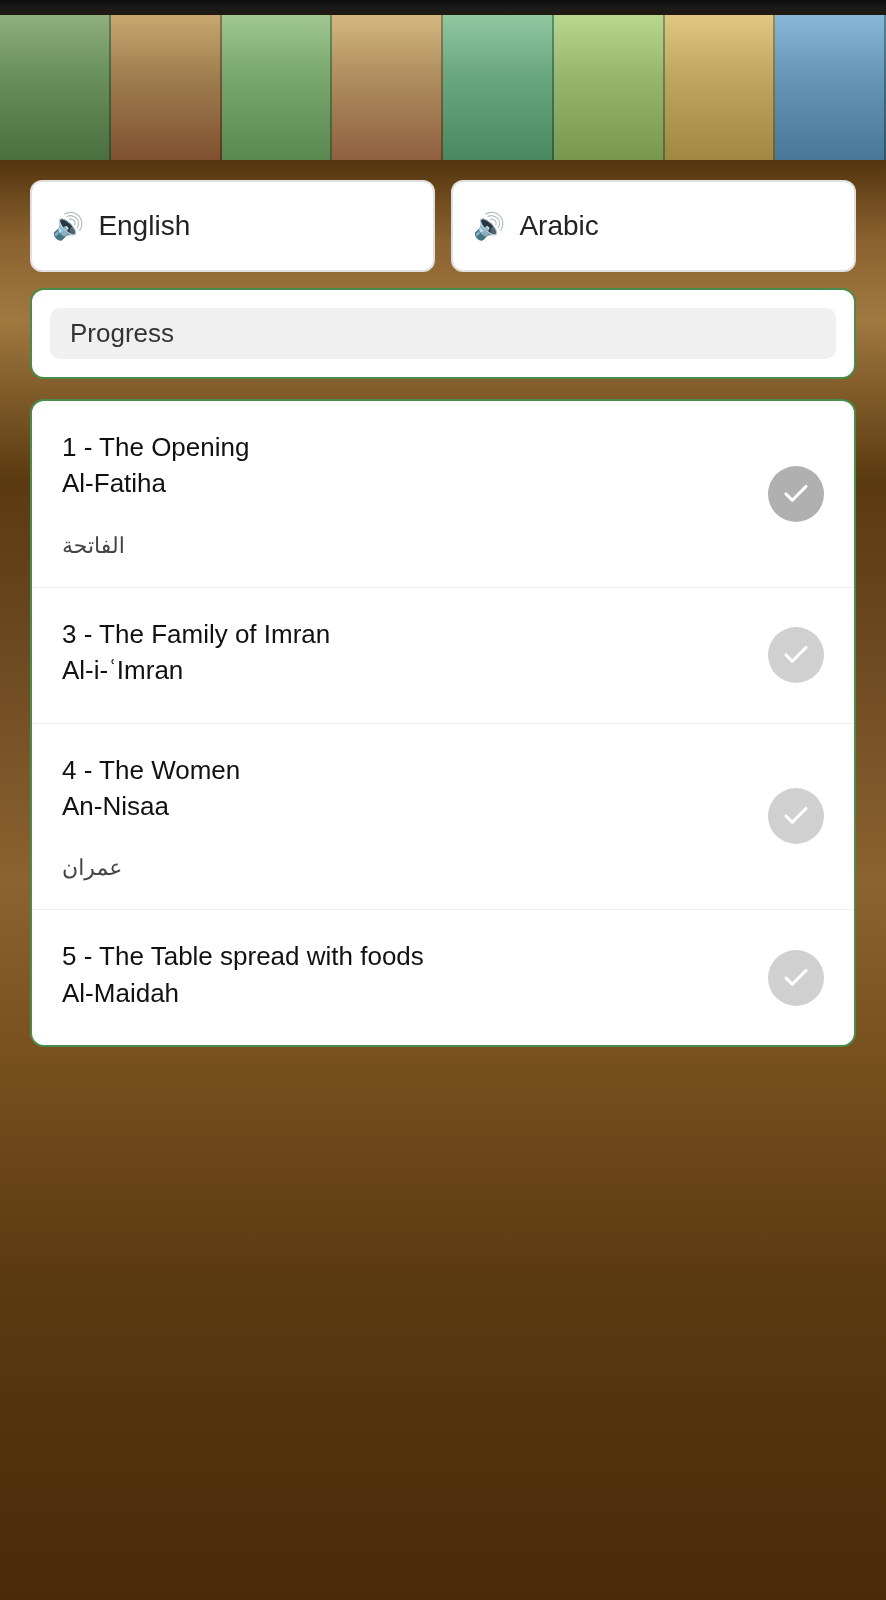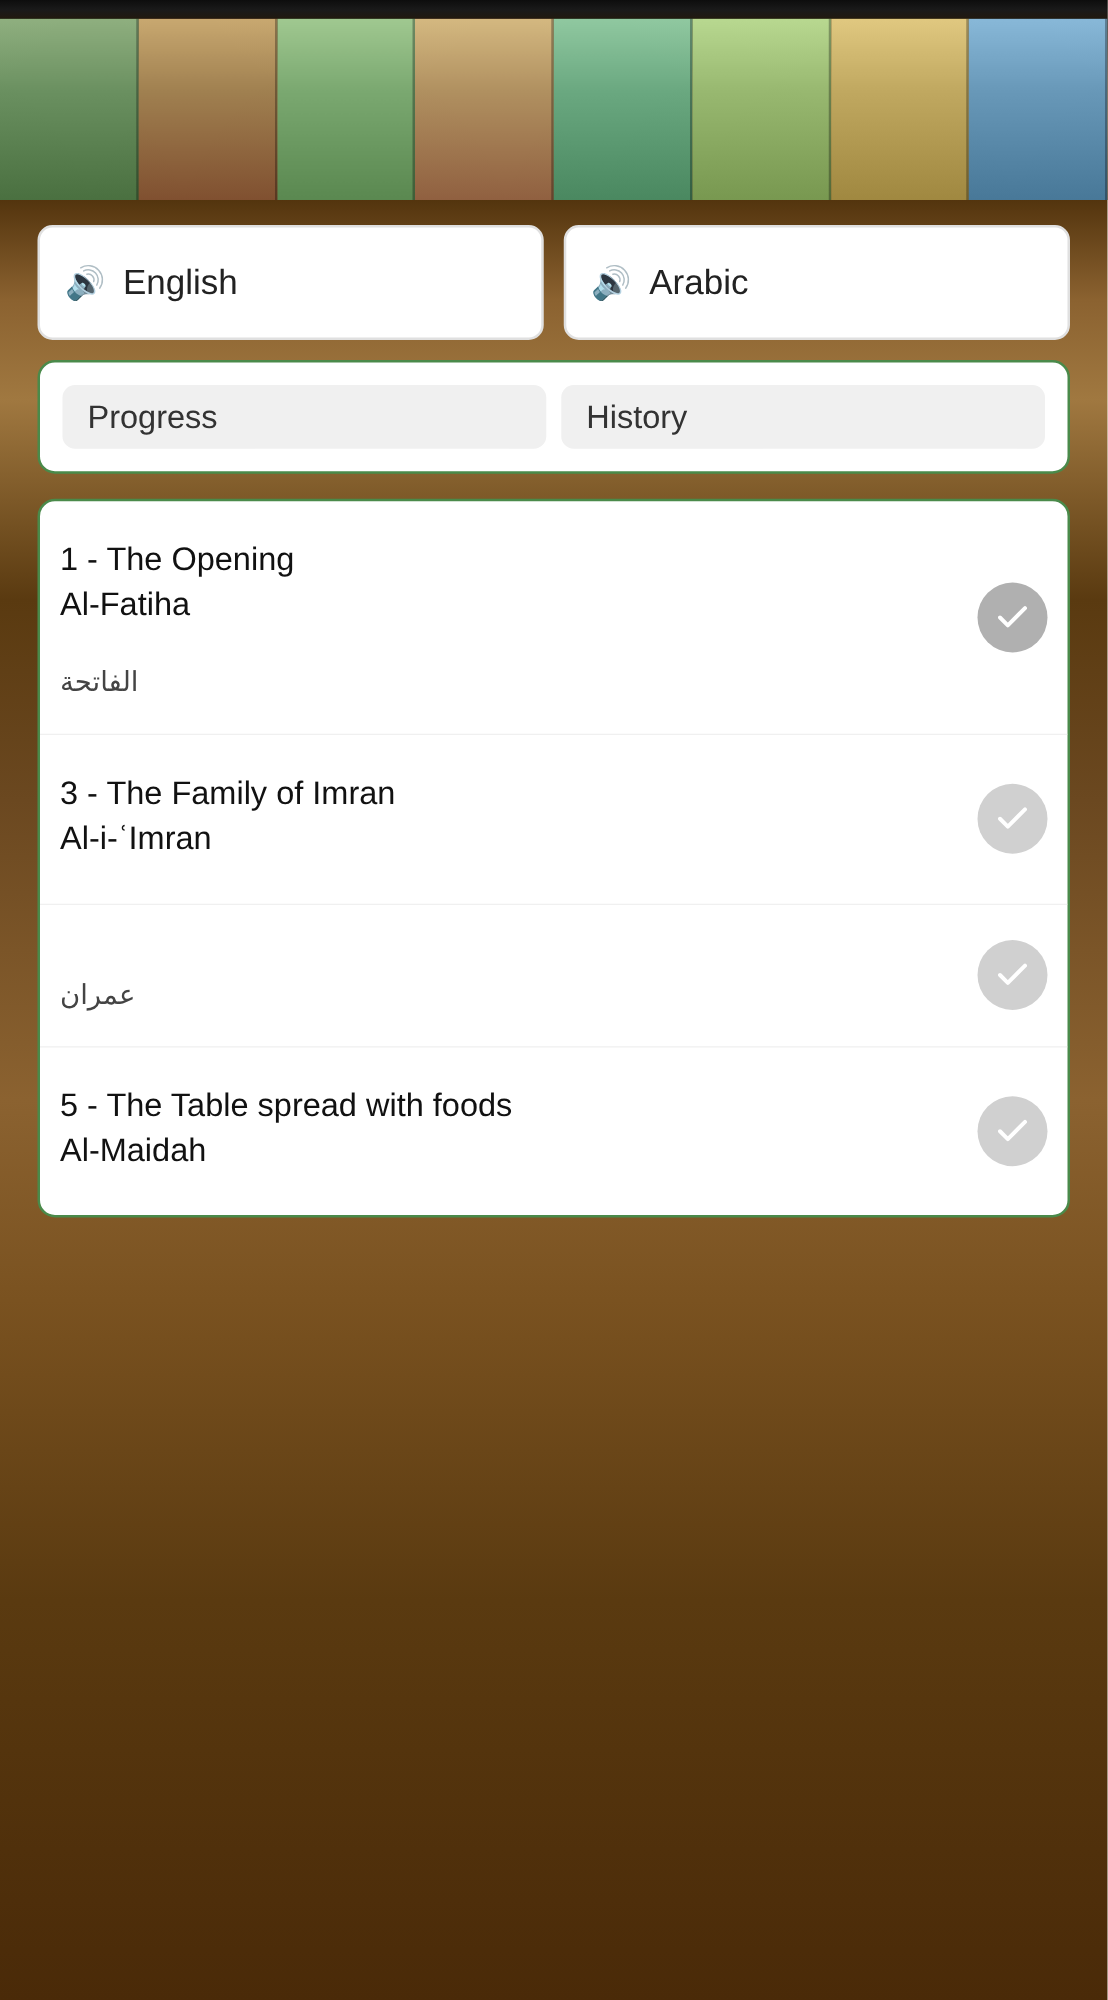"History" button.toggle-btn { html: <button> <span>History</span> </button> -> none }
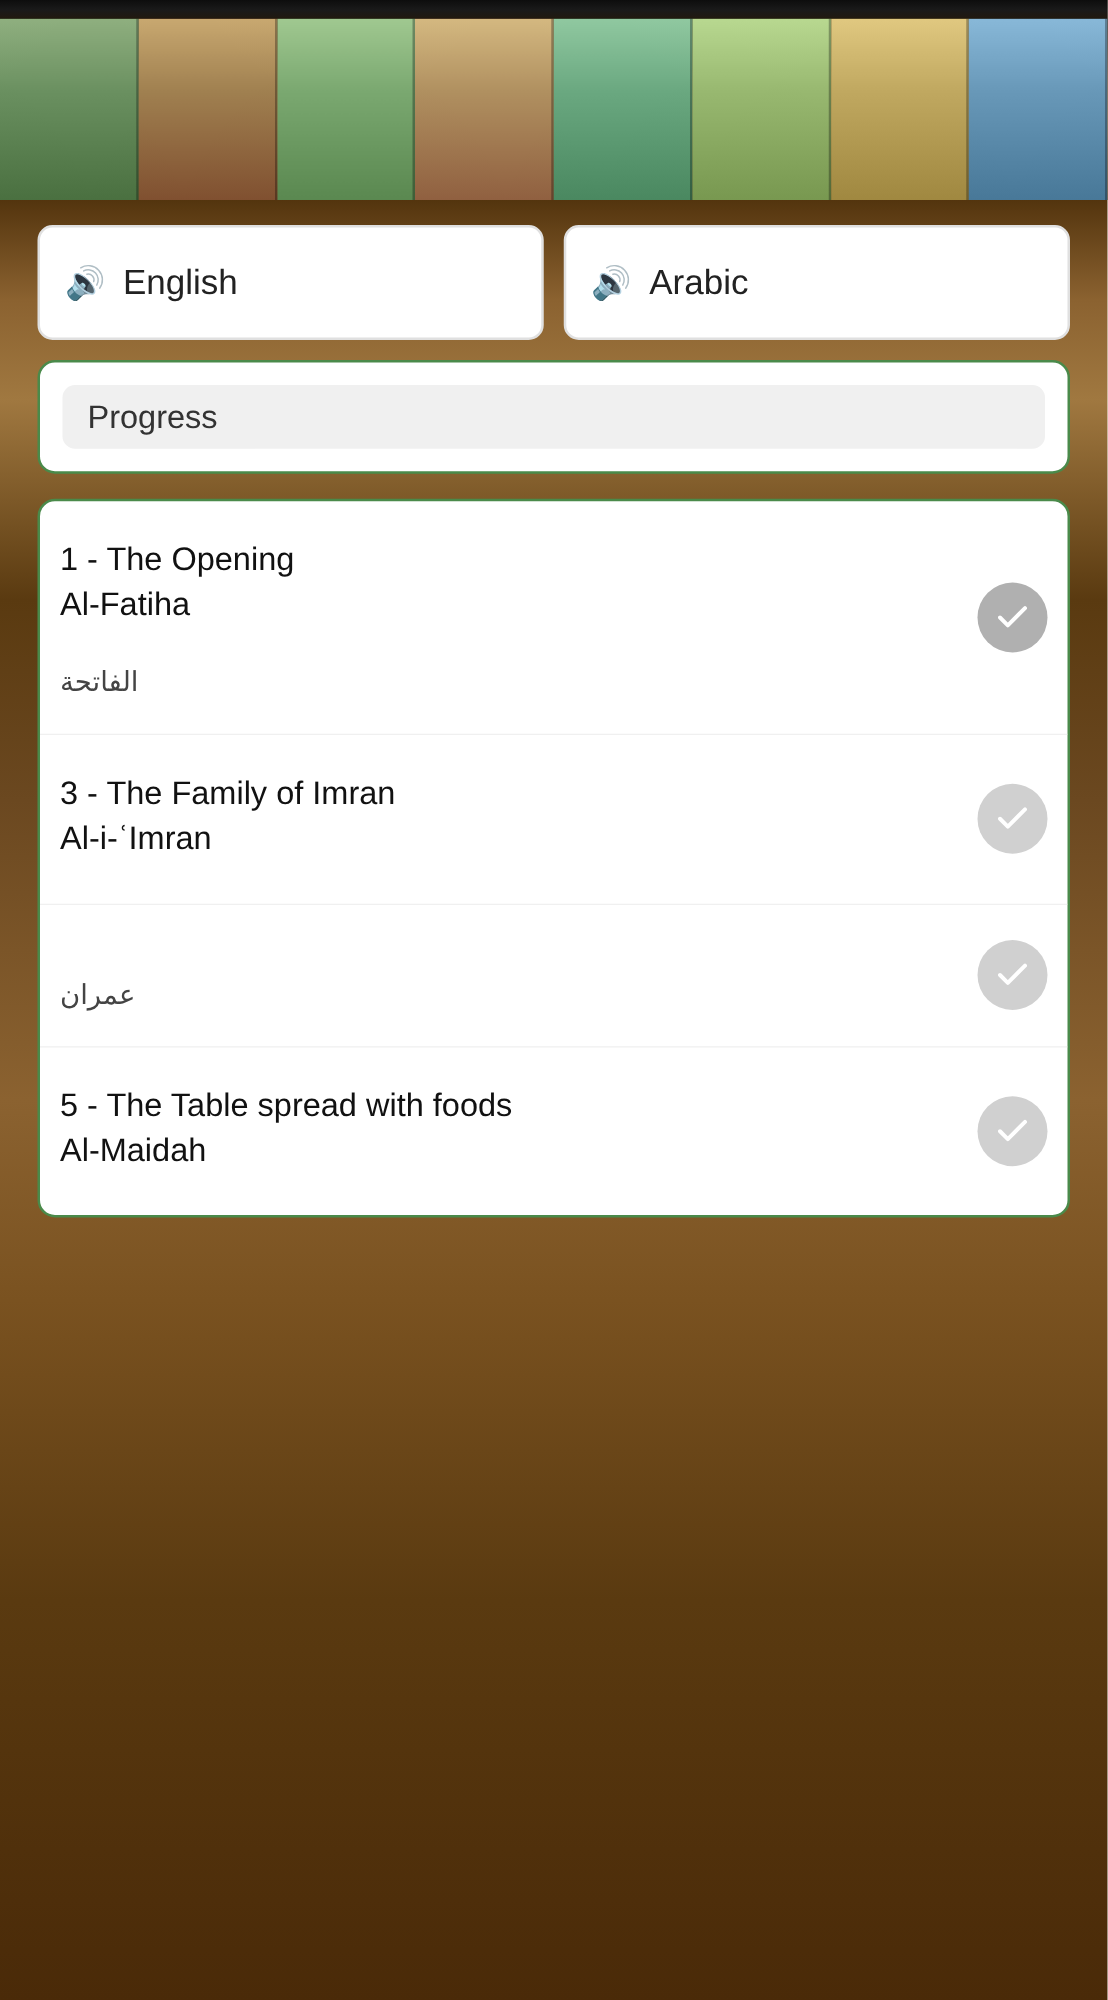"1 - The Opening" .surah-item { padding: 28px 16px -> 28px 30px }
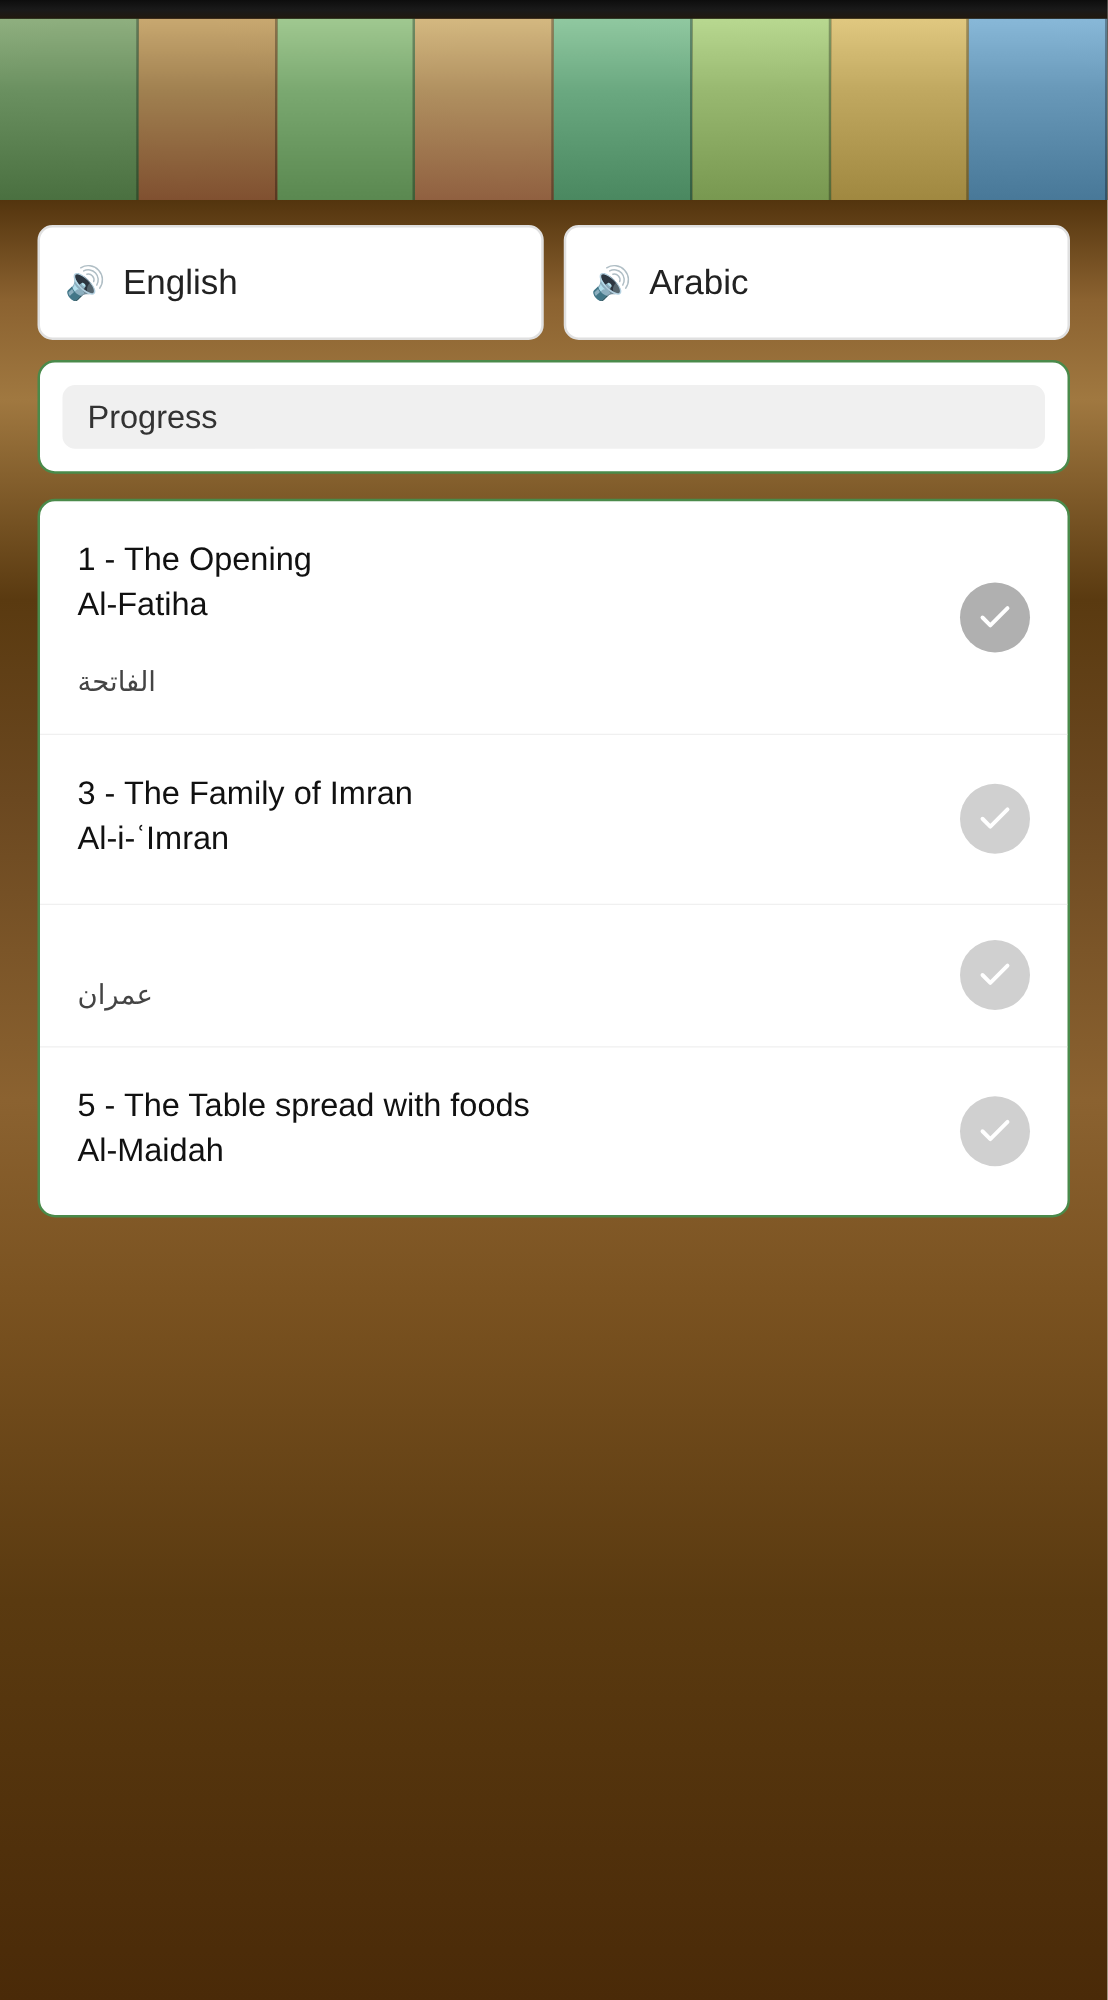"4 - The Women" div.surah-title { html: none -> <div> <span>4</span><span> - </span><span>The Women</span> <br> <span>An-Nisaa</span> </div> }
